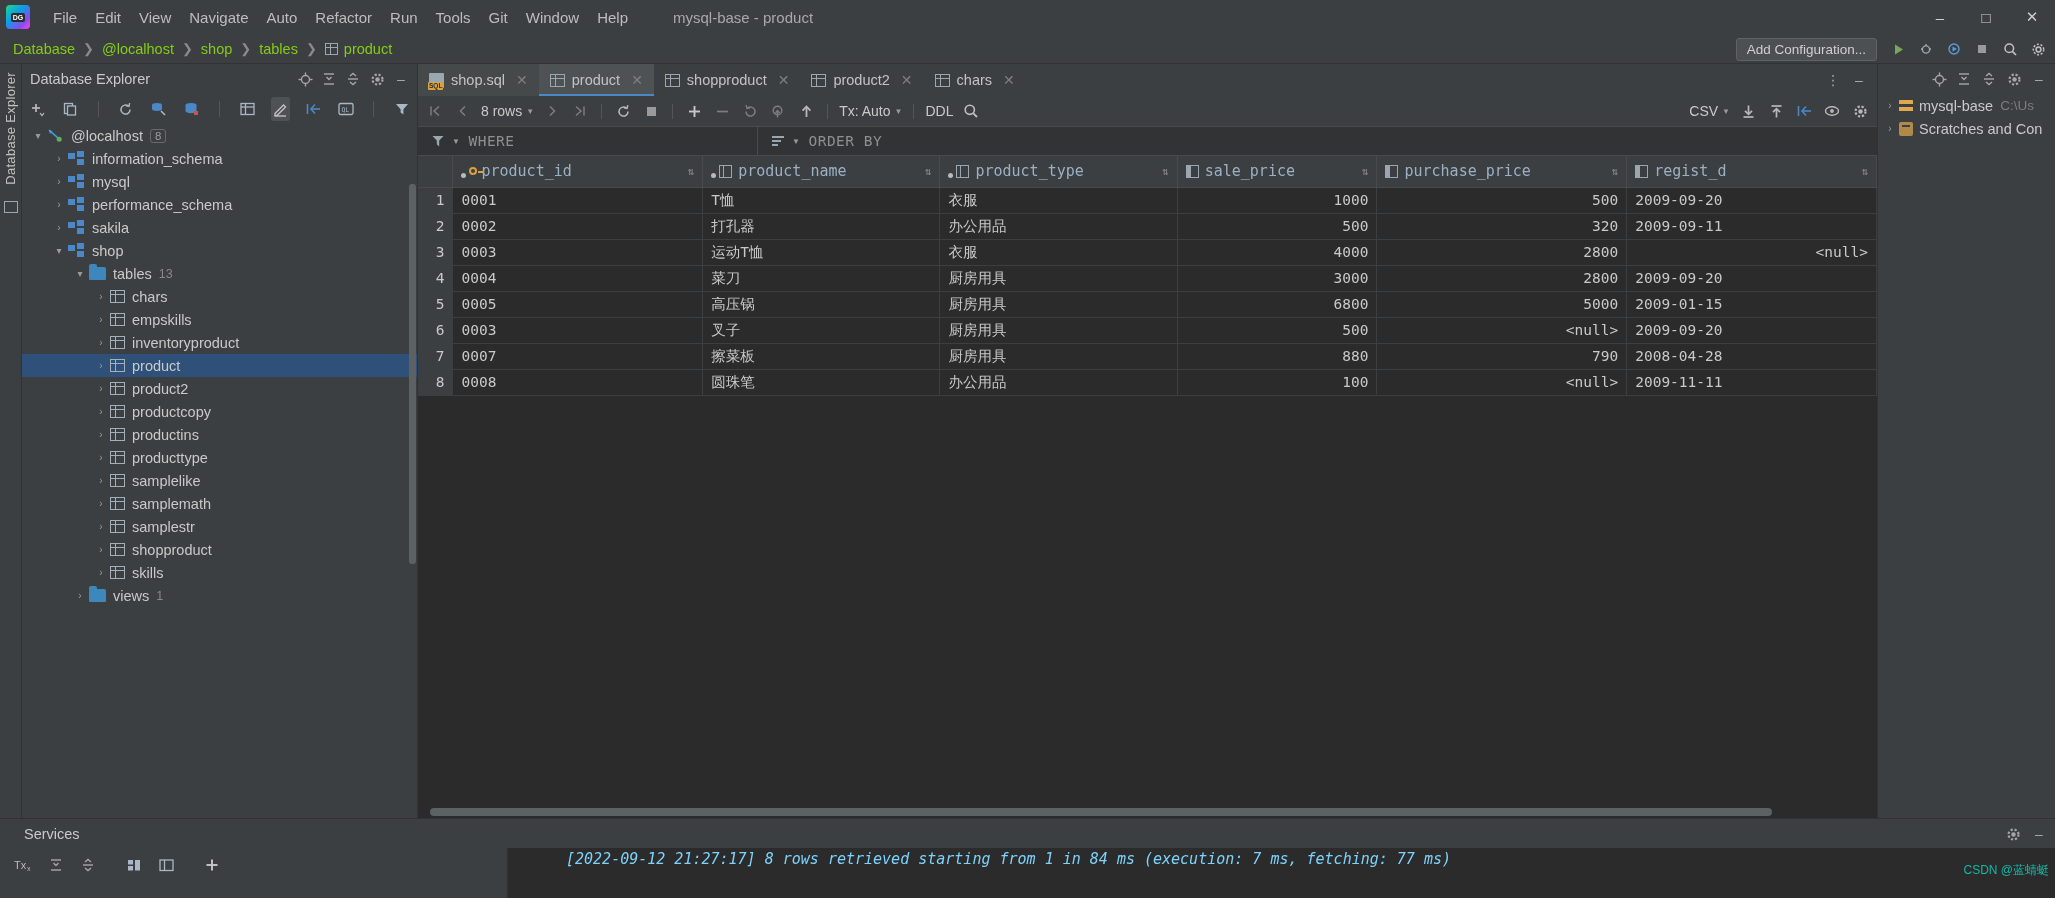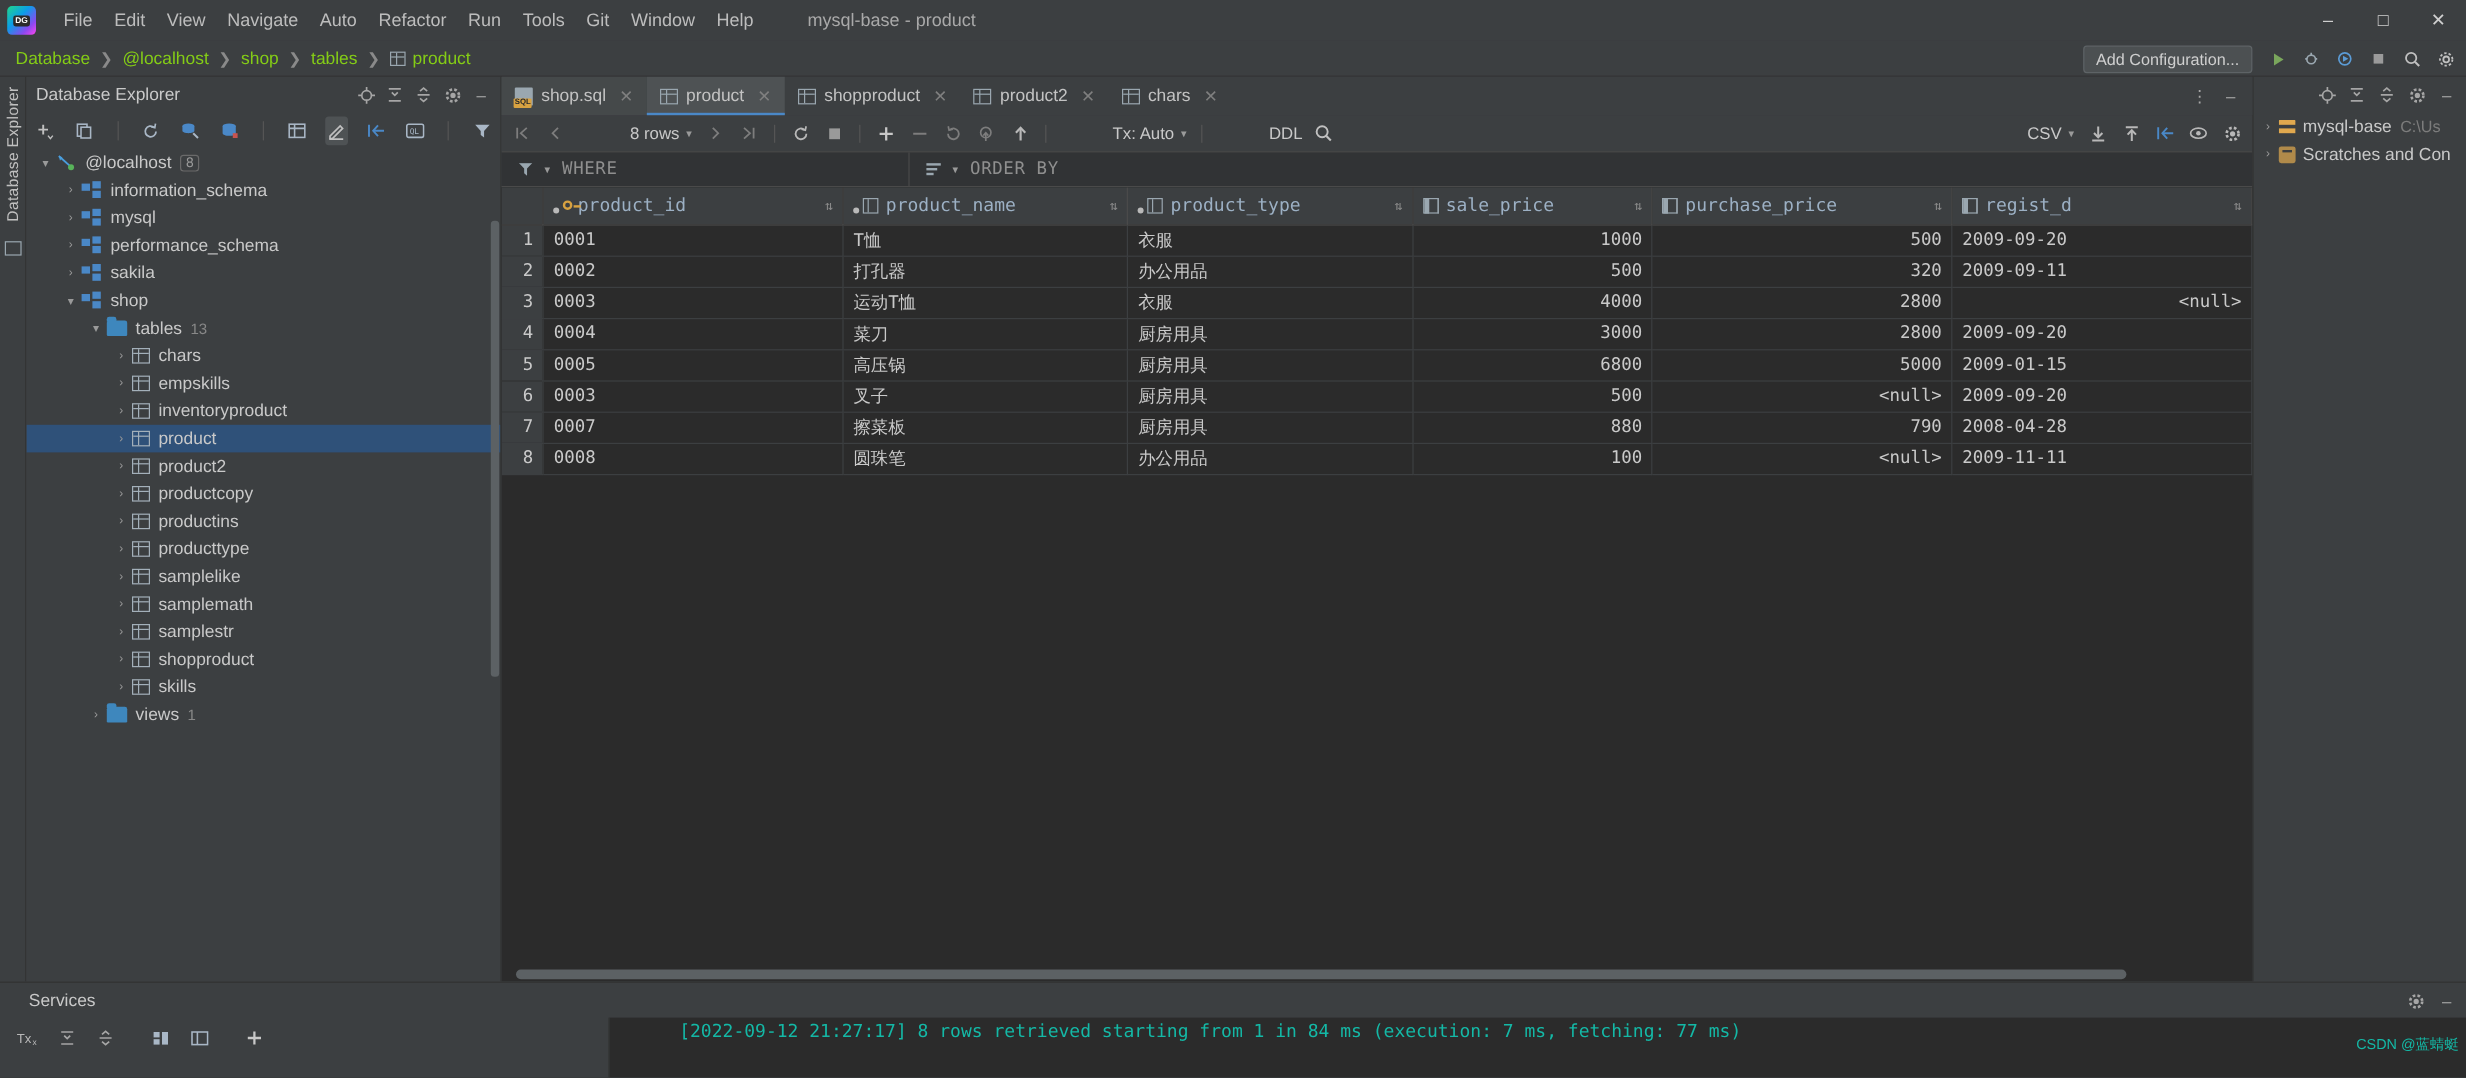"8 rows" .gblabel { margin-left: 44px -> none }
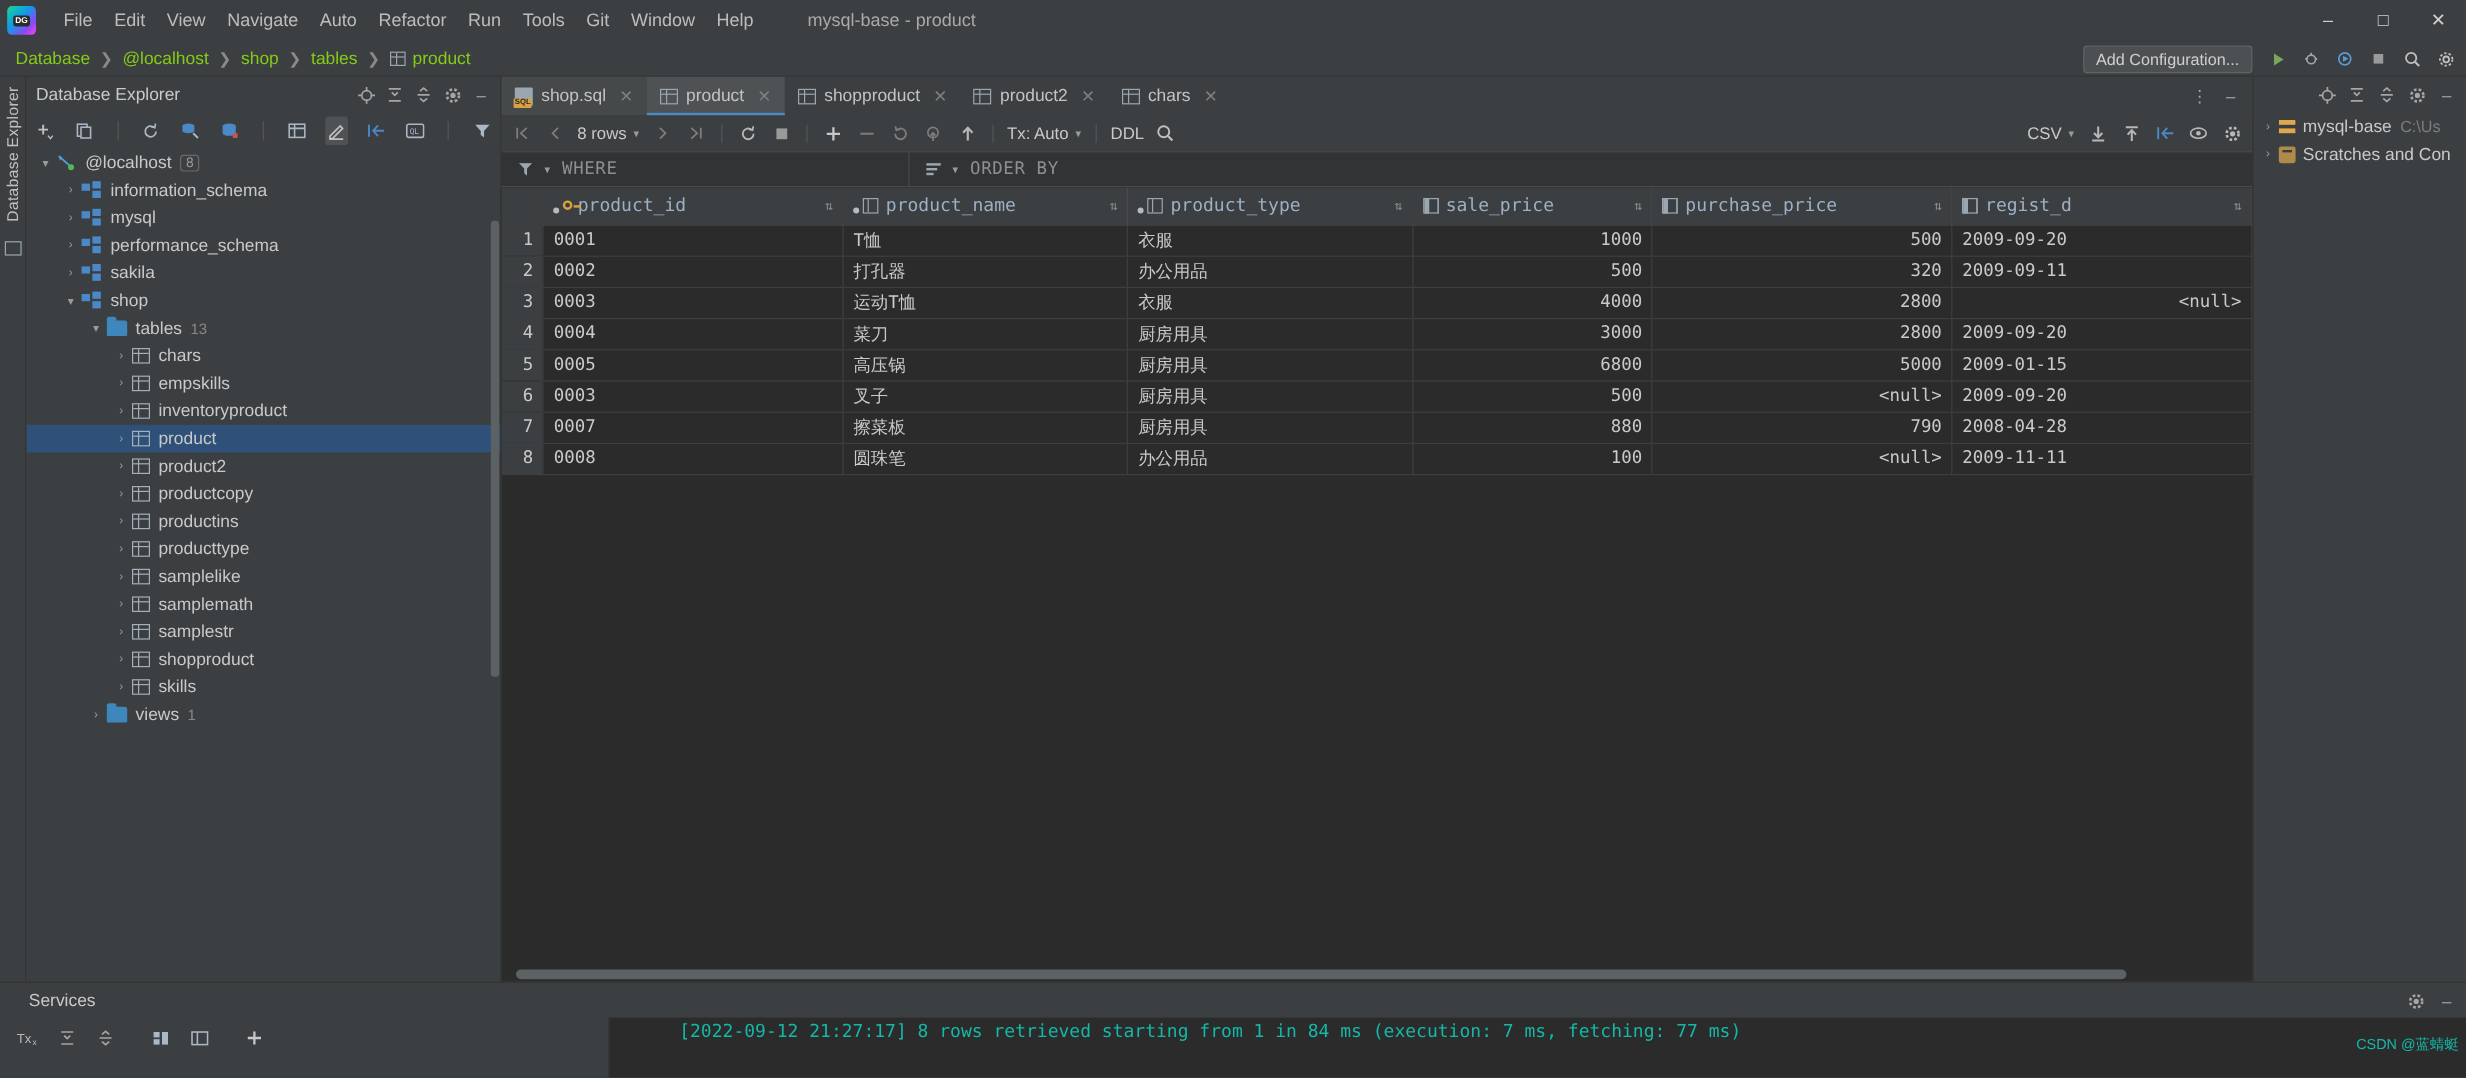"[2022-09-12 21:27:17] 8 rows retrieved" .out { color: #14b8a6 -> #7dd3fc; font-style: none -> italic }
